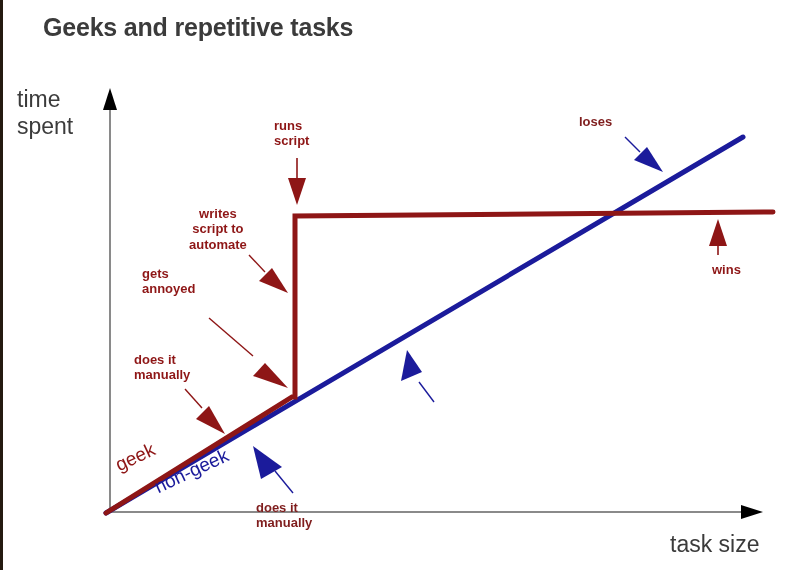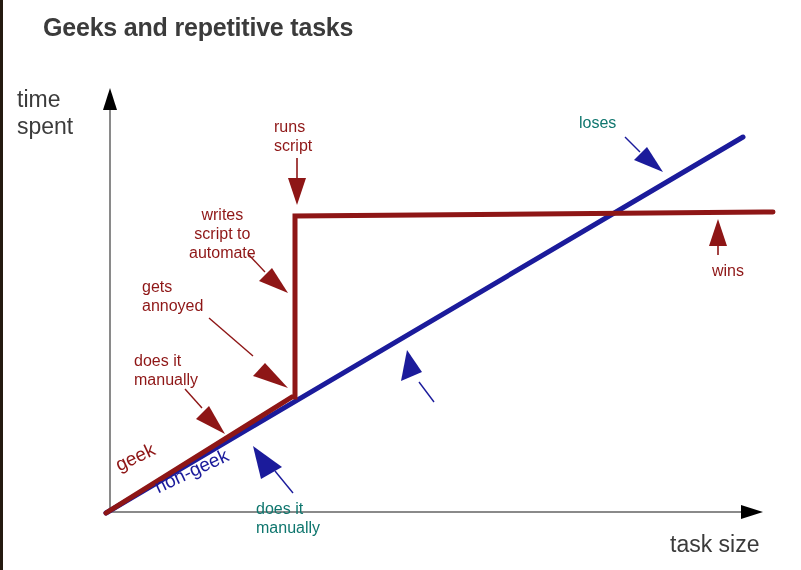"runs" .ann { font-size: 16px -> 13px; font-weight: none -> bold }
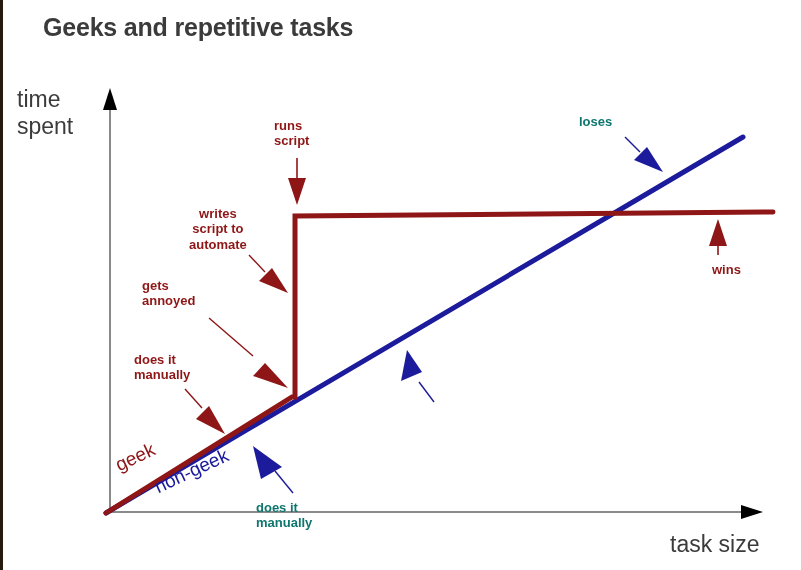"loses" .ann-blue { color: #0f766e -> #7f1d1d }
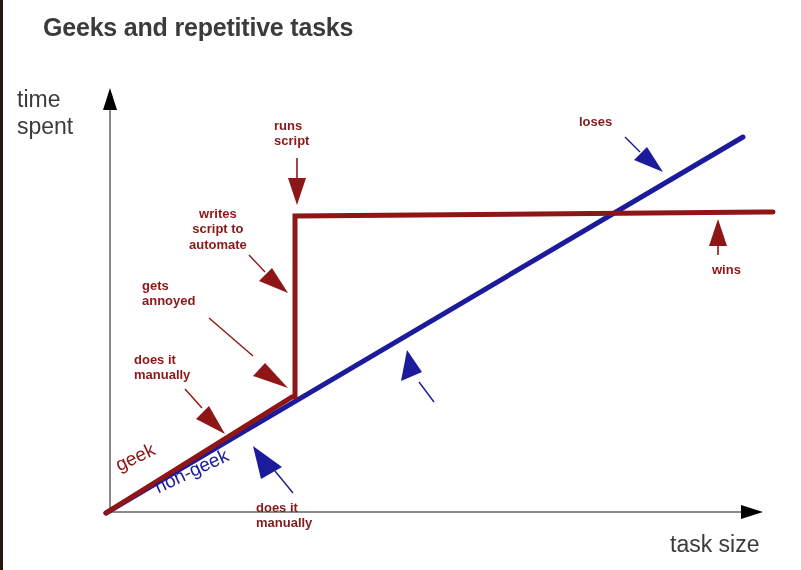"gets" #ann-gets-annoyed { top: 278px -> 266px }
